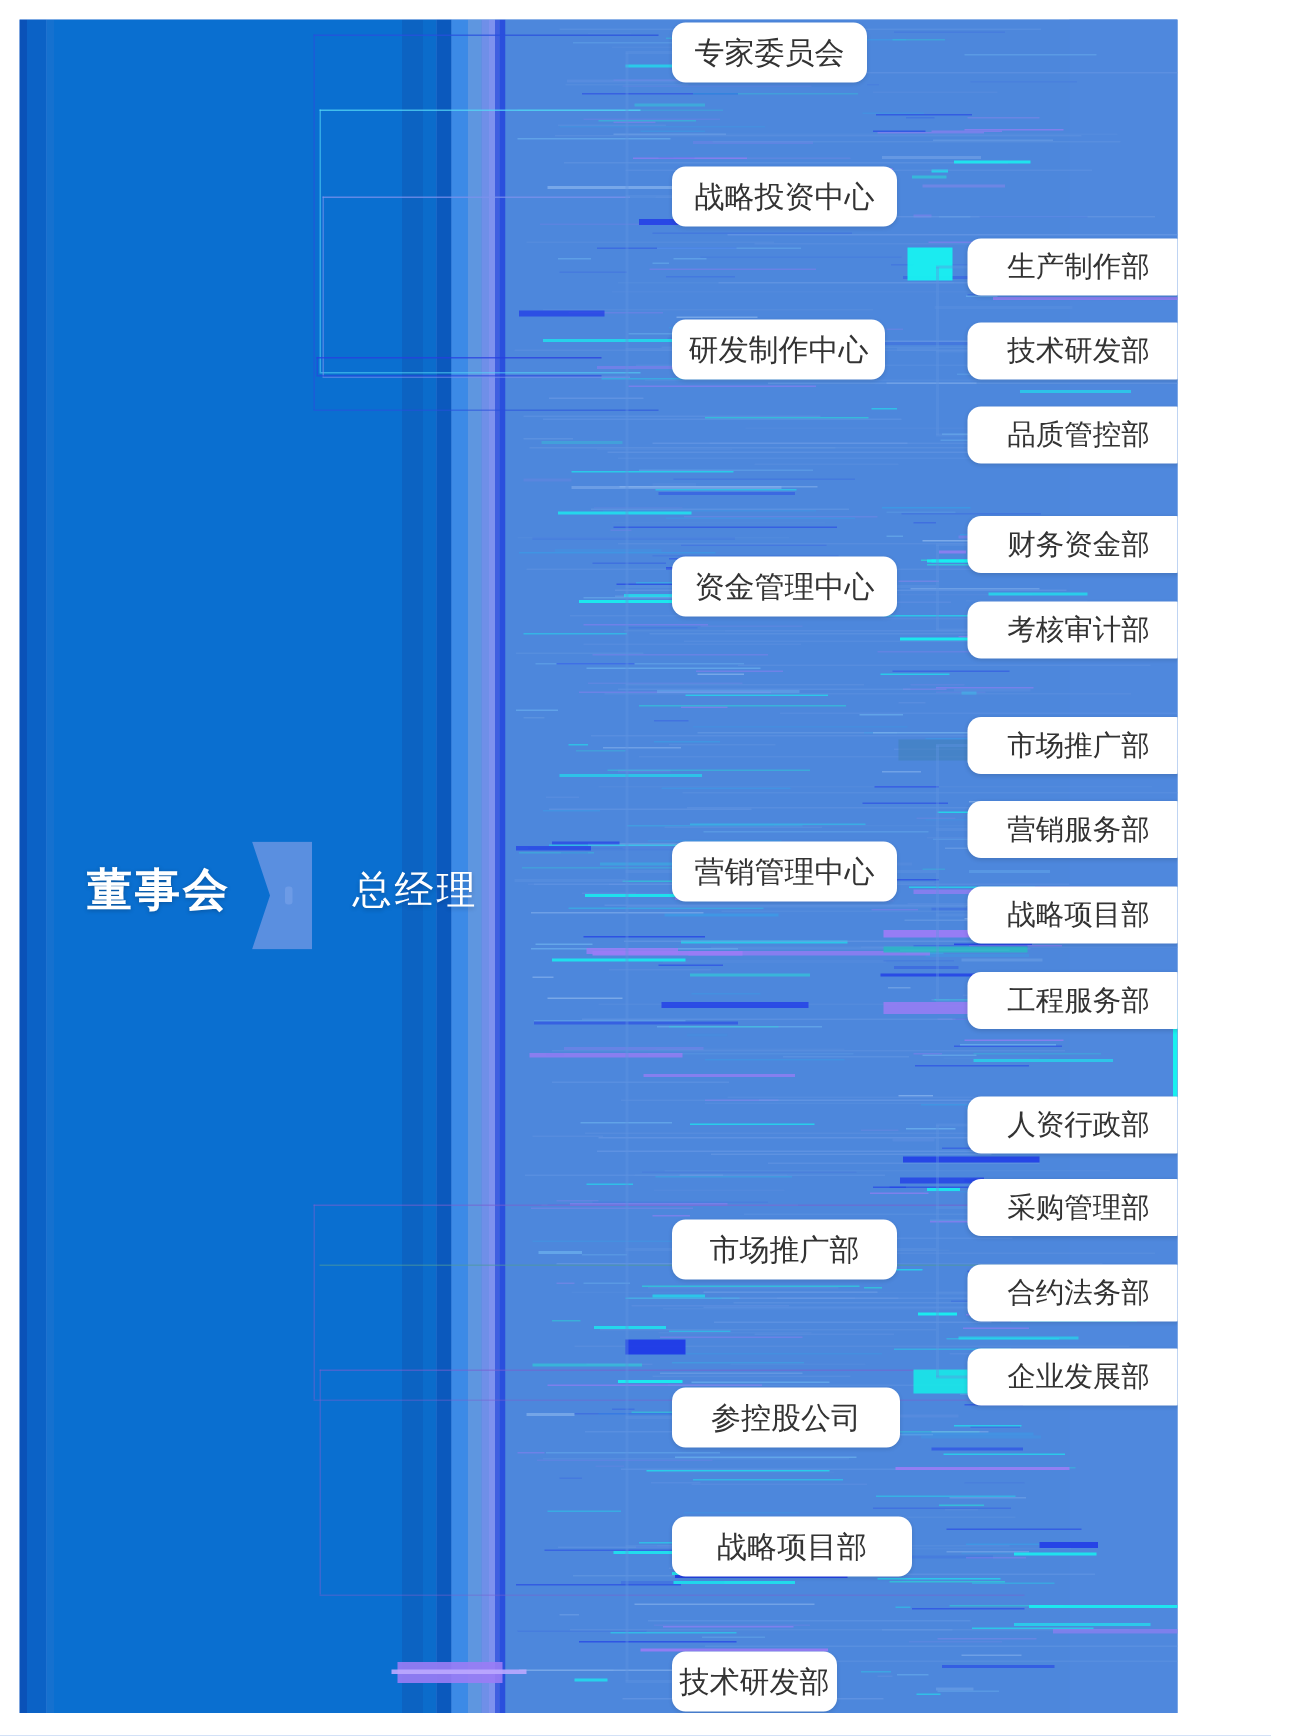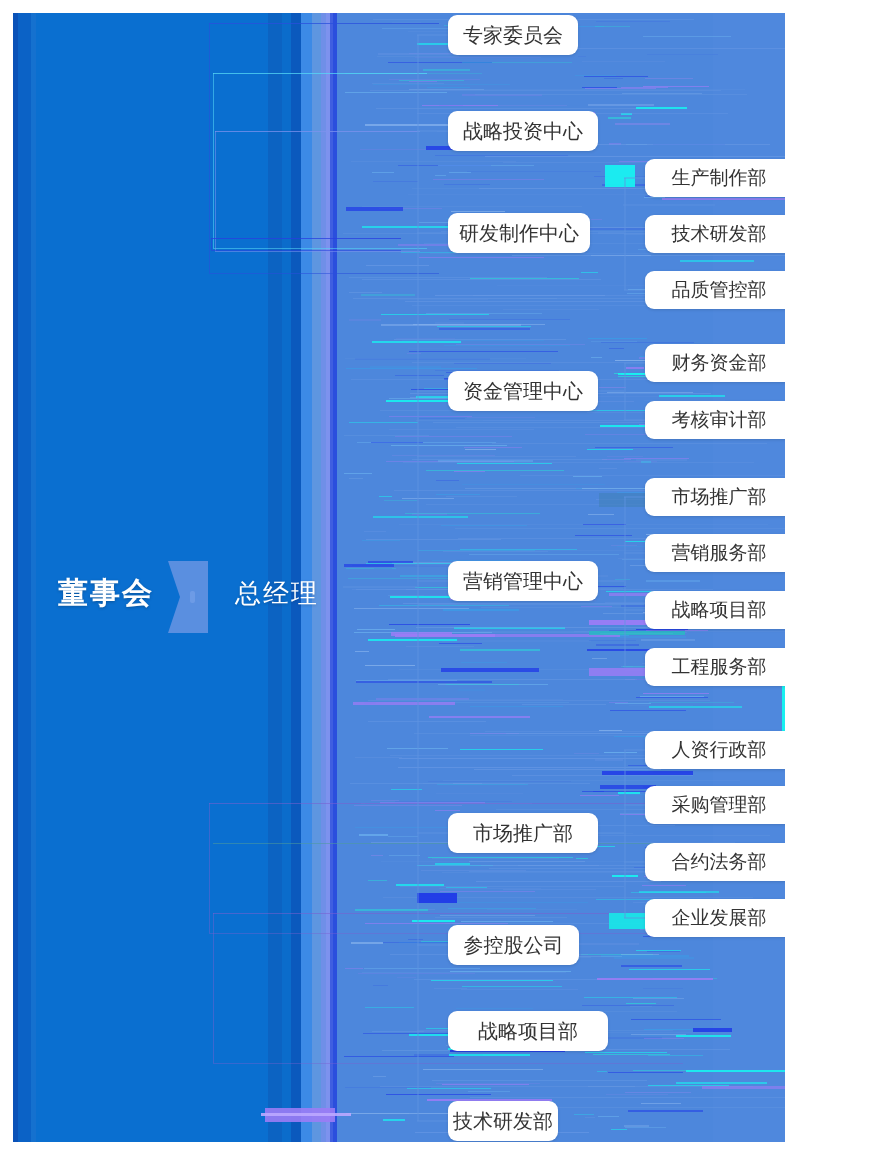"参控股公司" div.node { width: 131px -> 152px }
